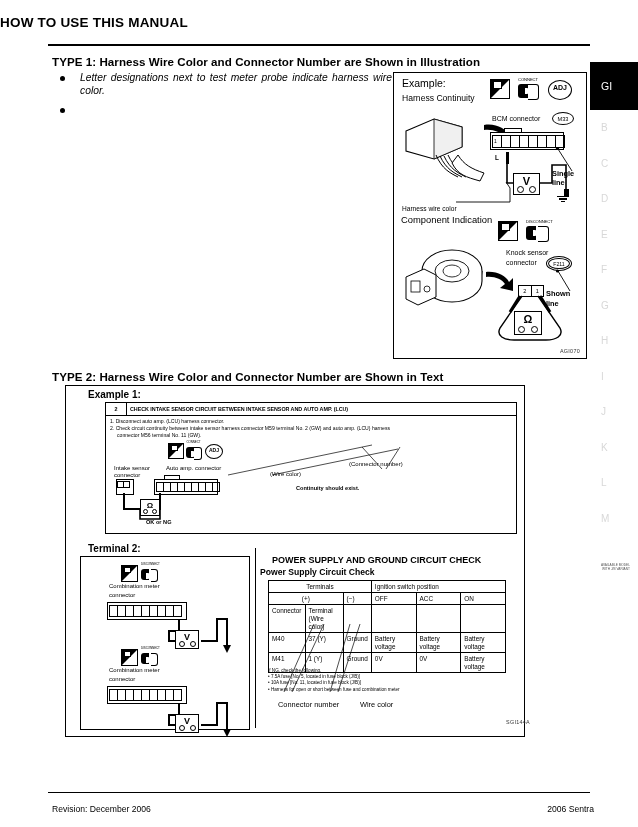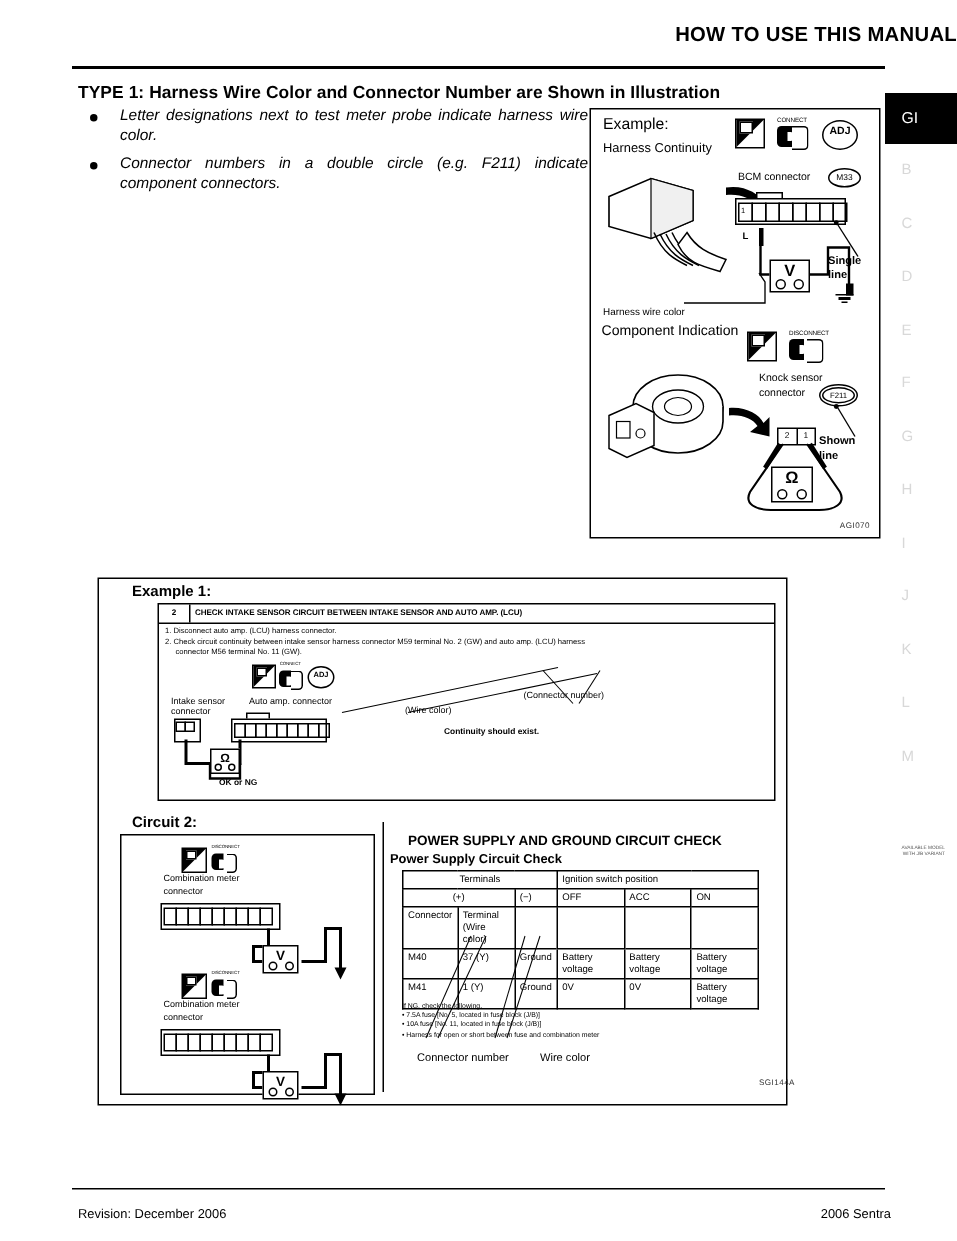"HOW TO USE THIS MANUAL" .doc-title { text-align: right -> left }
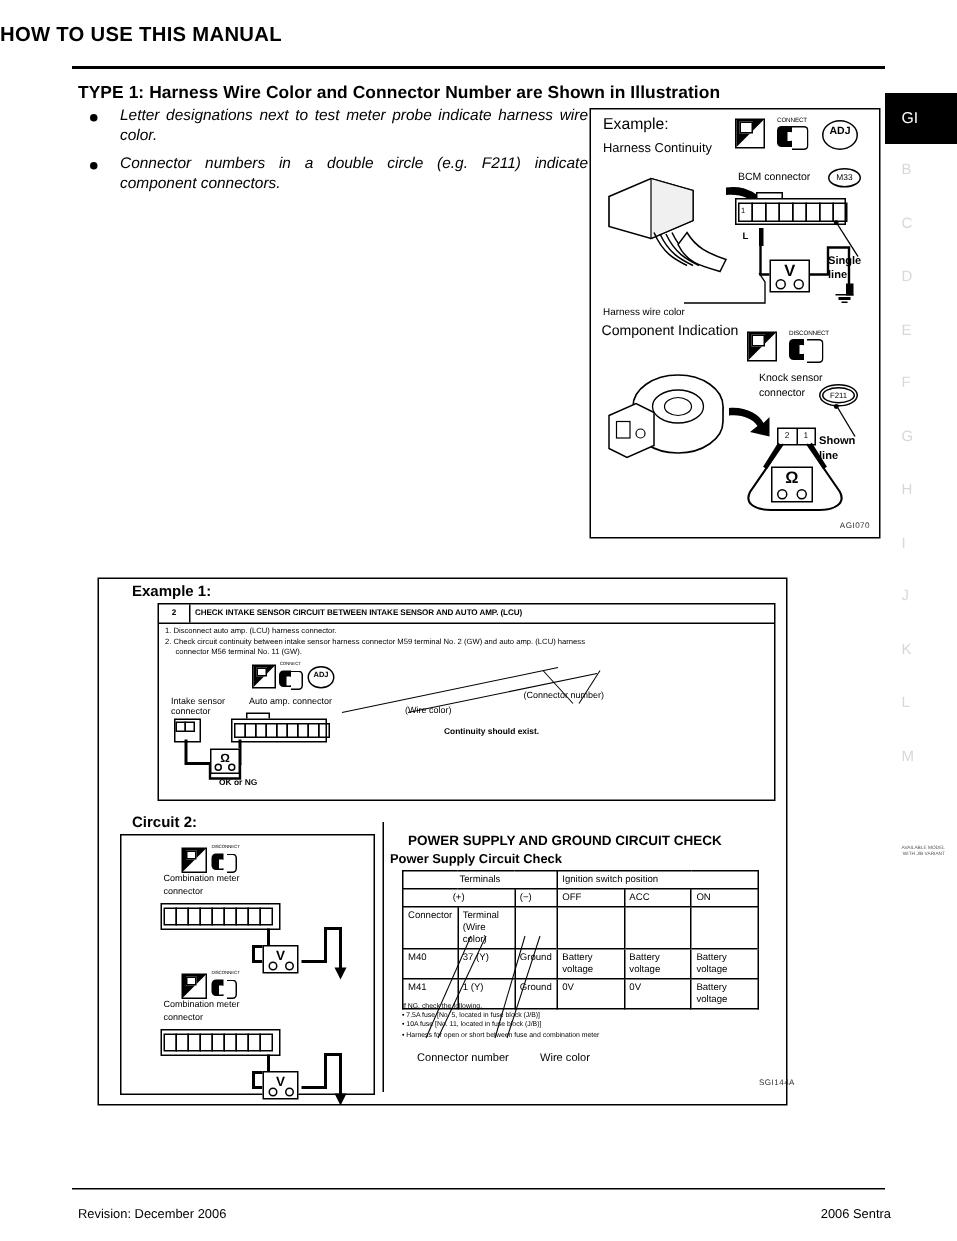"GI" .tab.active { height: 34px -> 48px }
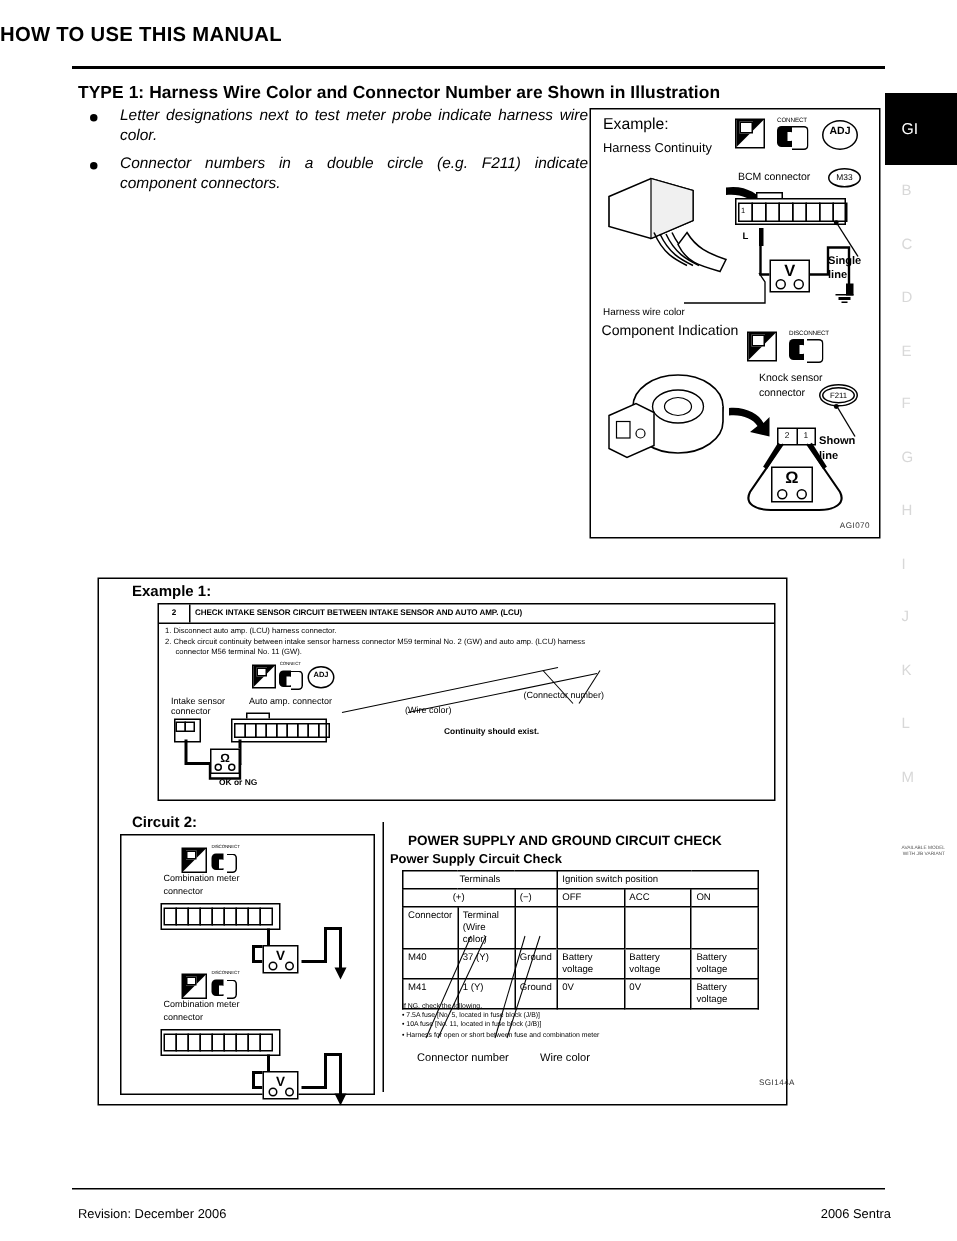"Connector numbers in a double" span { html: <span>Connector numbers in a double circle (e.g. F211) indicate component connectors.</span> -> none }
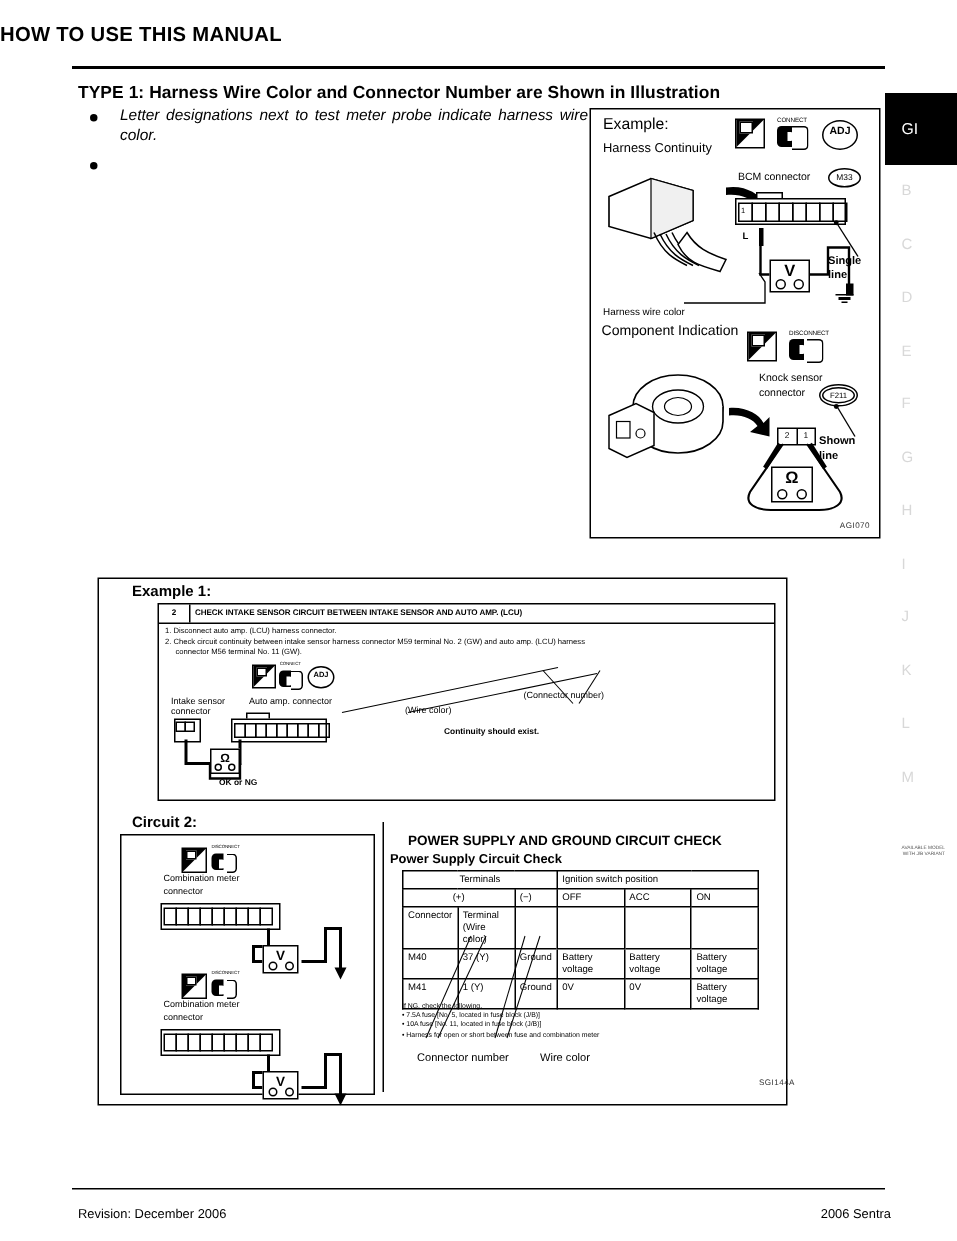"TYPE 2: Harness Wire Color" div.sec-head { html: none -> <div>TYPE 2: Harness Wire Color and Connector Number are Shown in Text</div> }
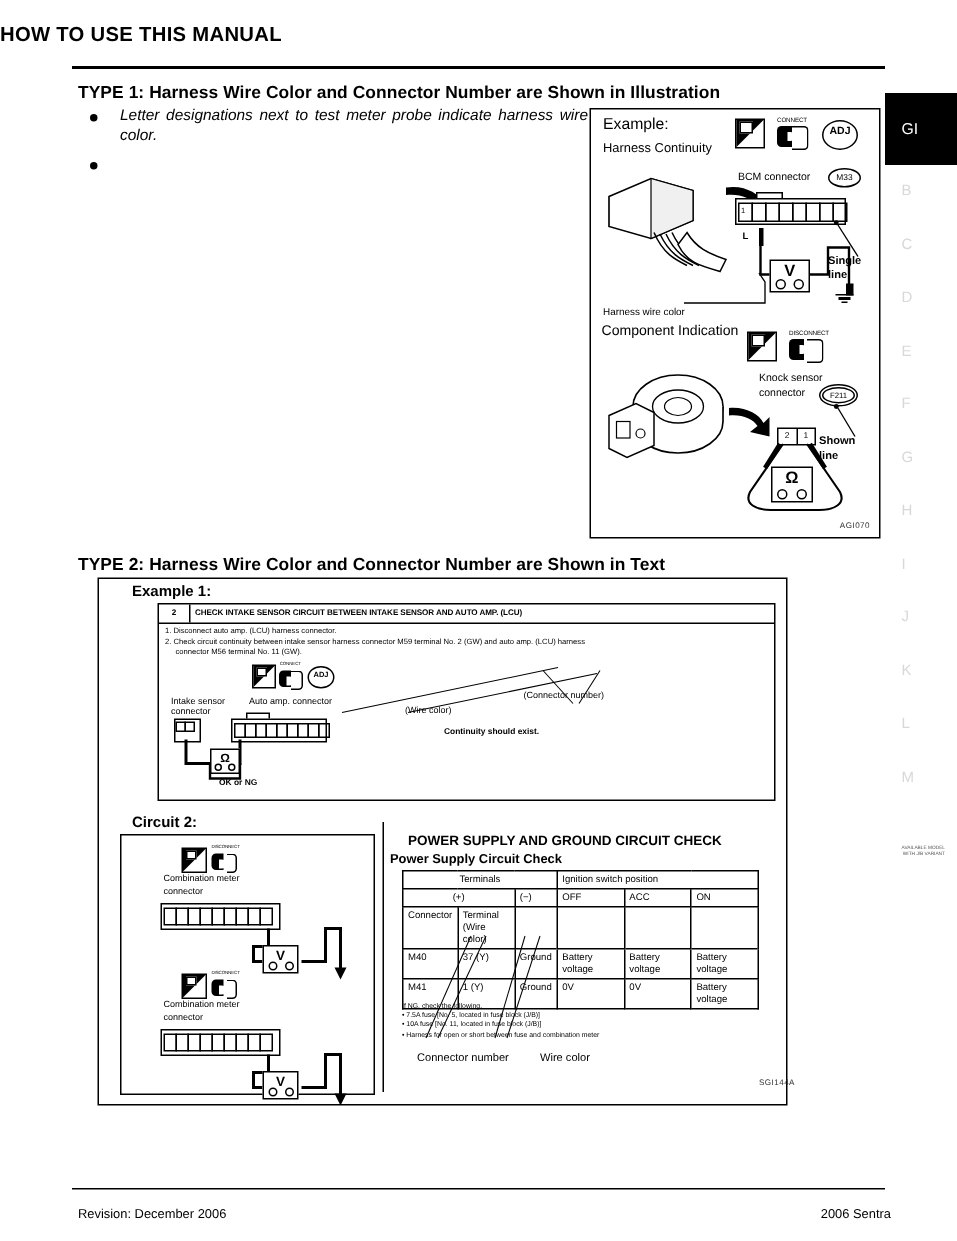"Circuit 2:" div.ex-label { text: Circuit -> Terminal }
